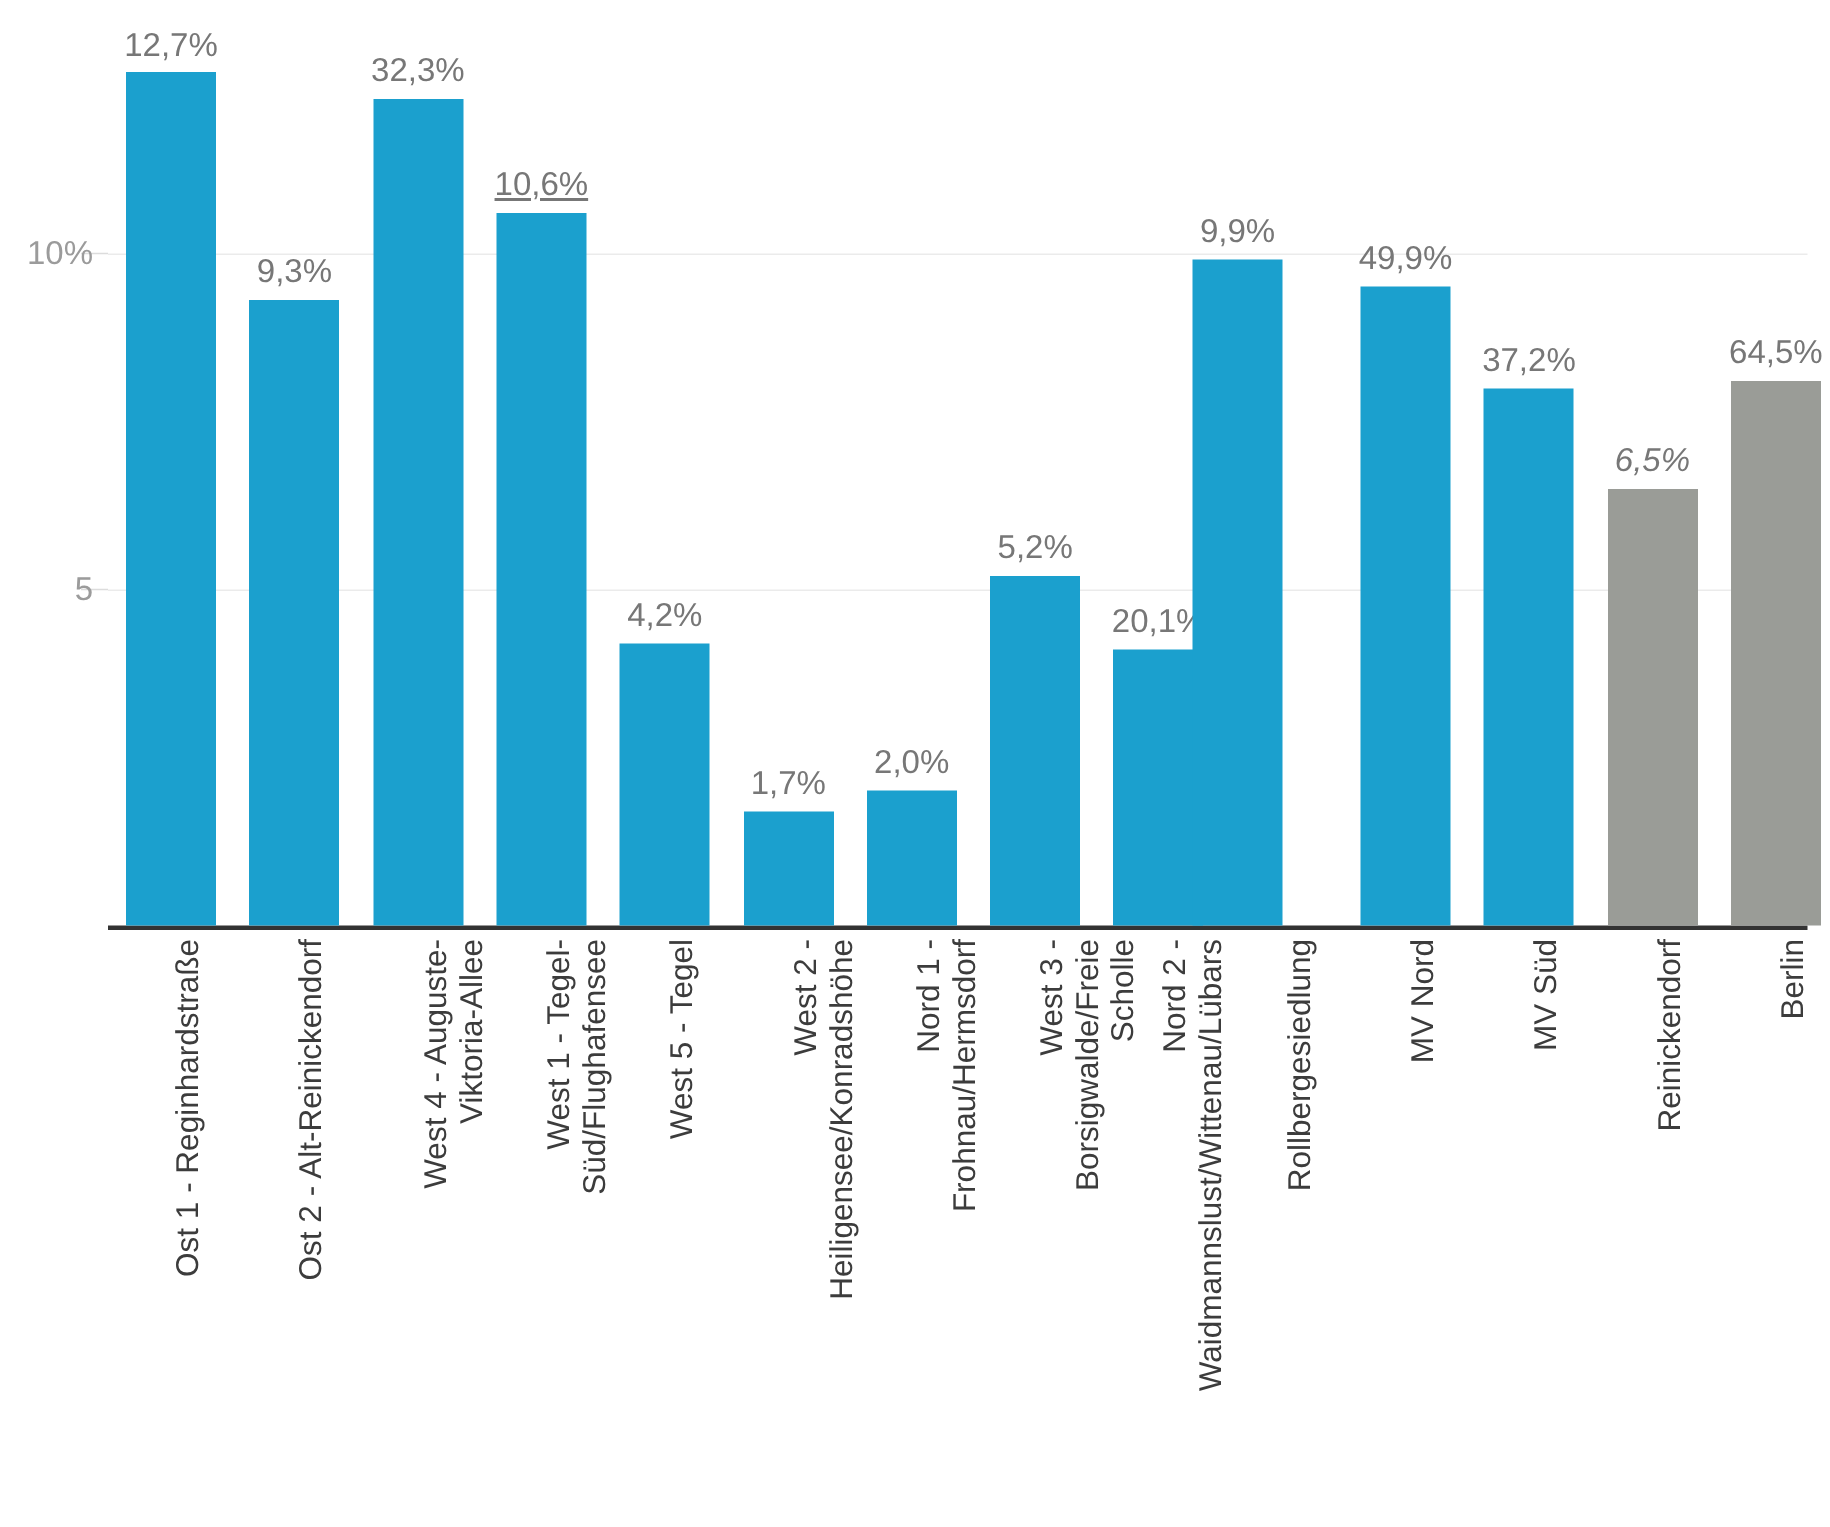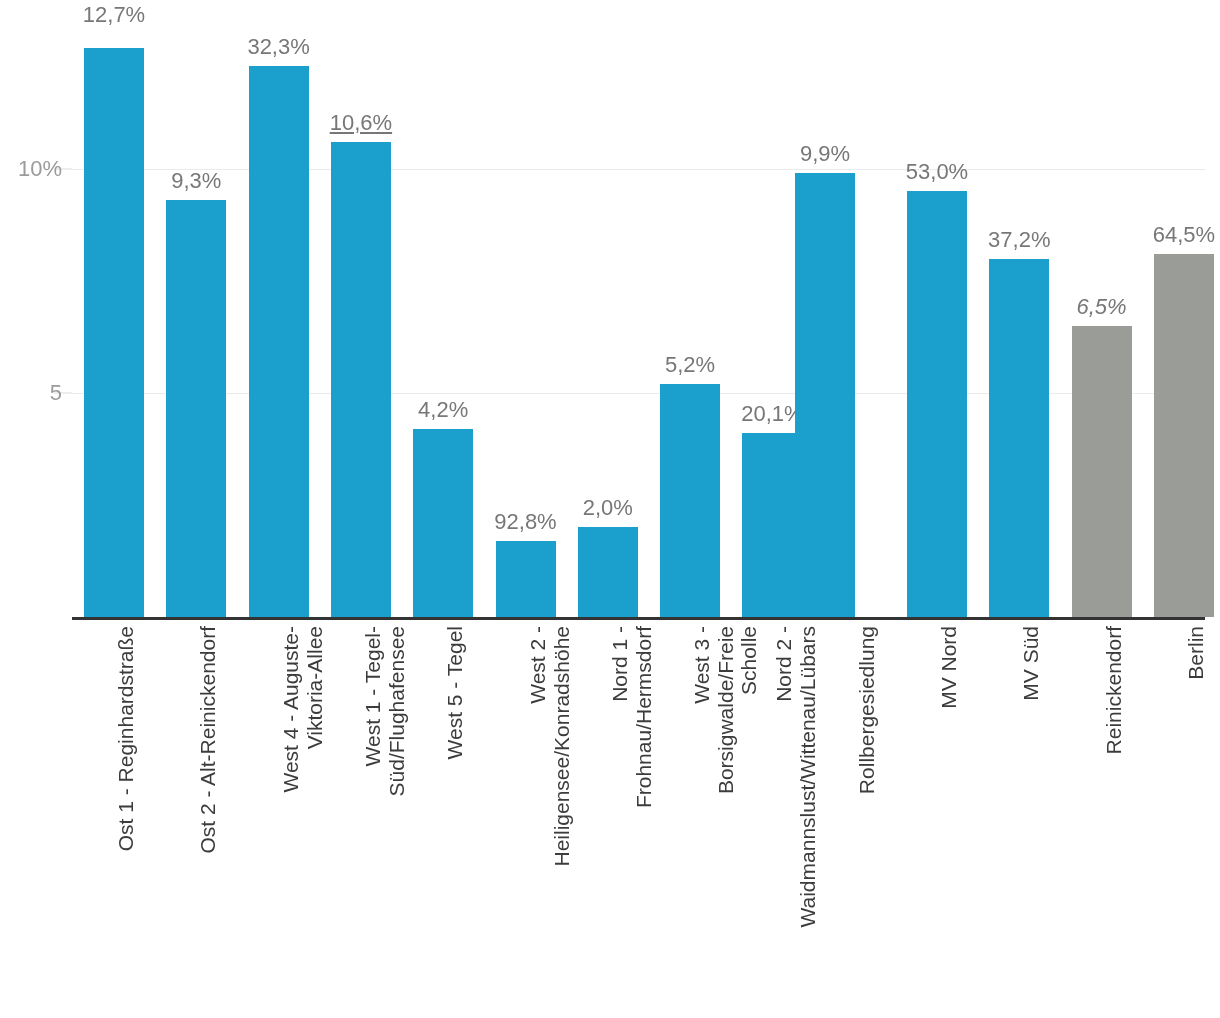"12,7%" div.bar-value { bottom: 594px -> 579px }
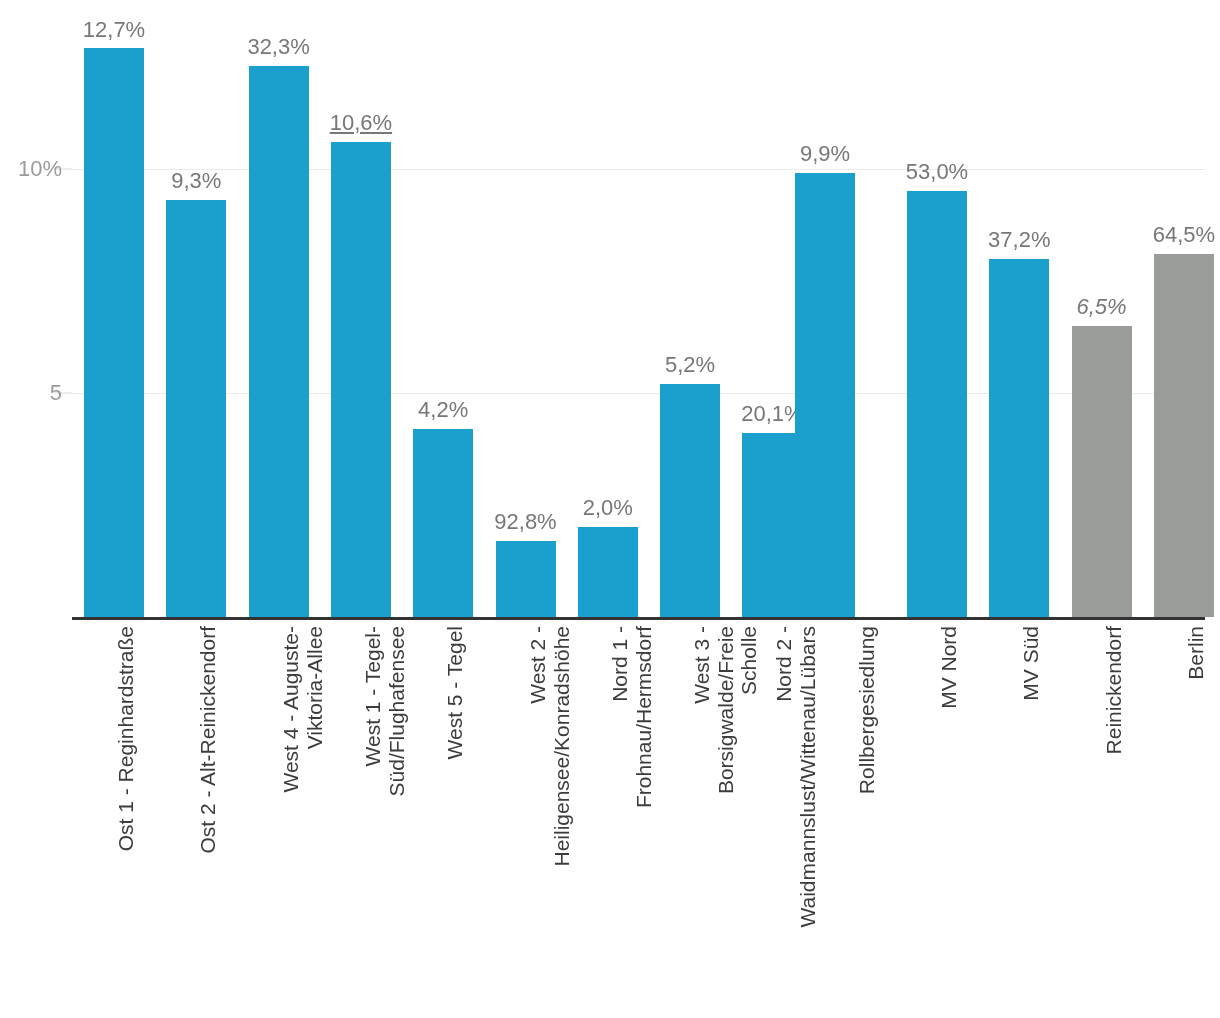"53,0%" div.bar-value { text: 53,0% -> 49,9% }
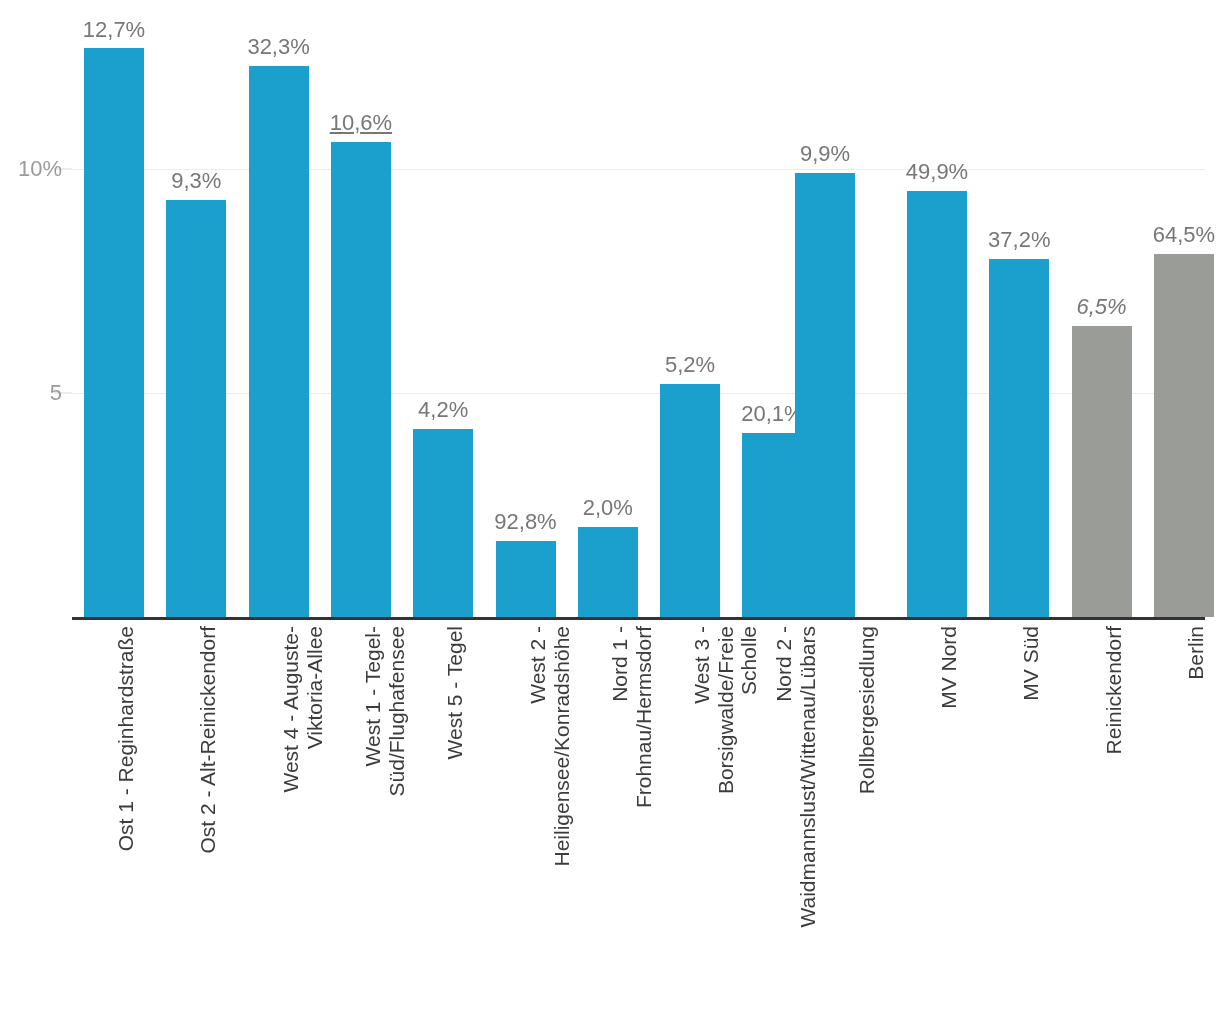"92,8%" div.bar-value { text: 92,8% -> 1,7% }
